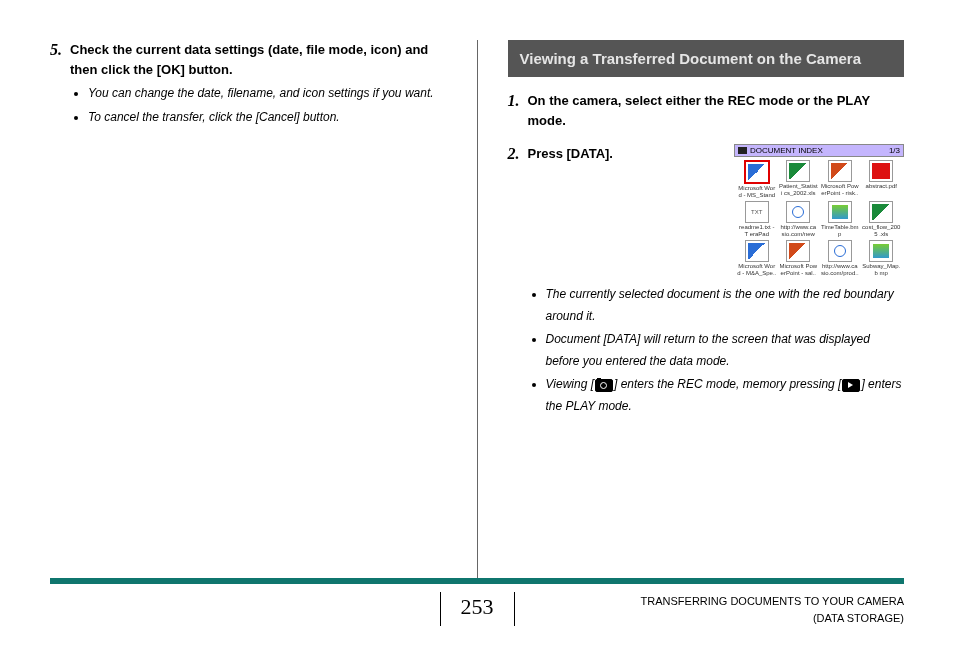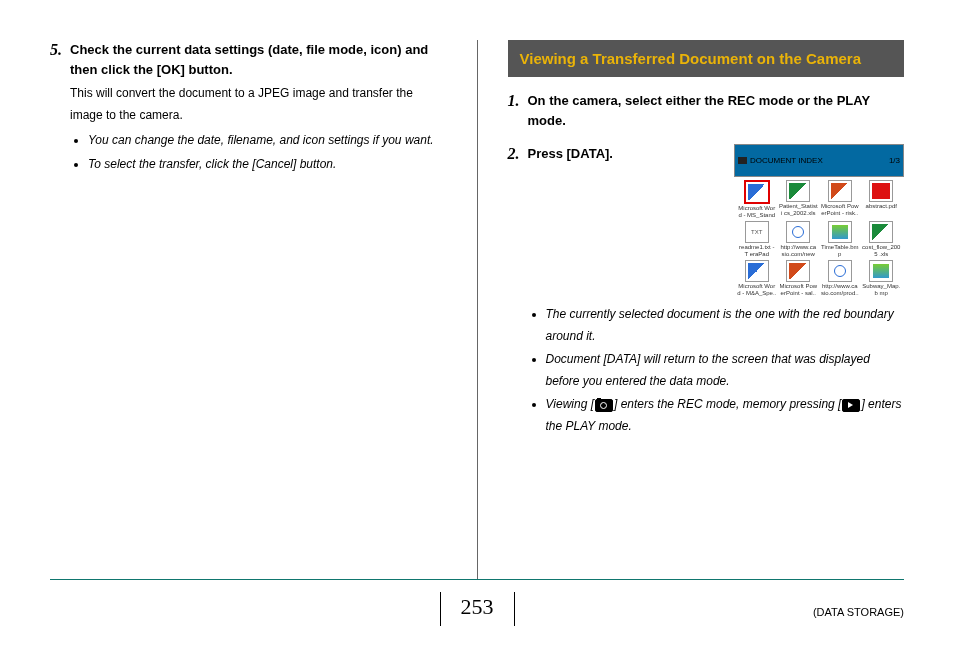"Viewing a Transferred Document on" .section-header { color: #eab308 -> #e5e5e5 }
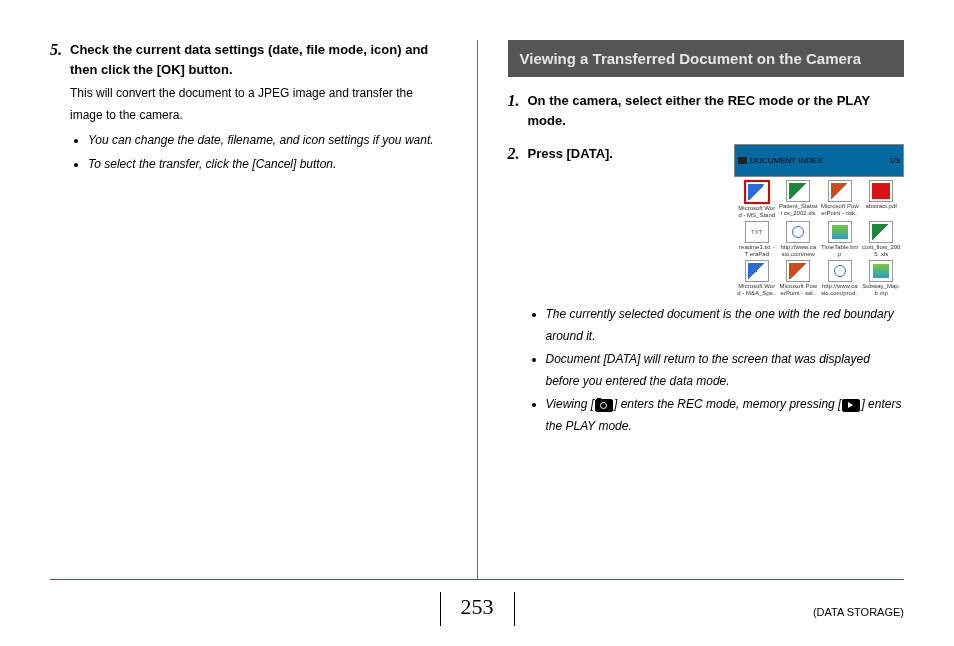"This will convert the document" div.step-desc { html: <div>This will convert the document to a JPEG image and transfer the image to the camera.</div> -> none }
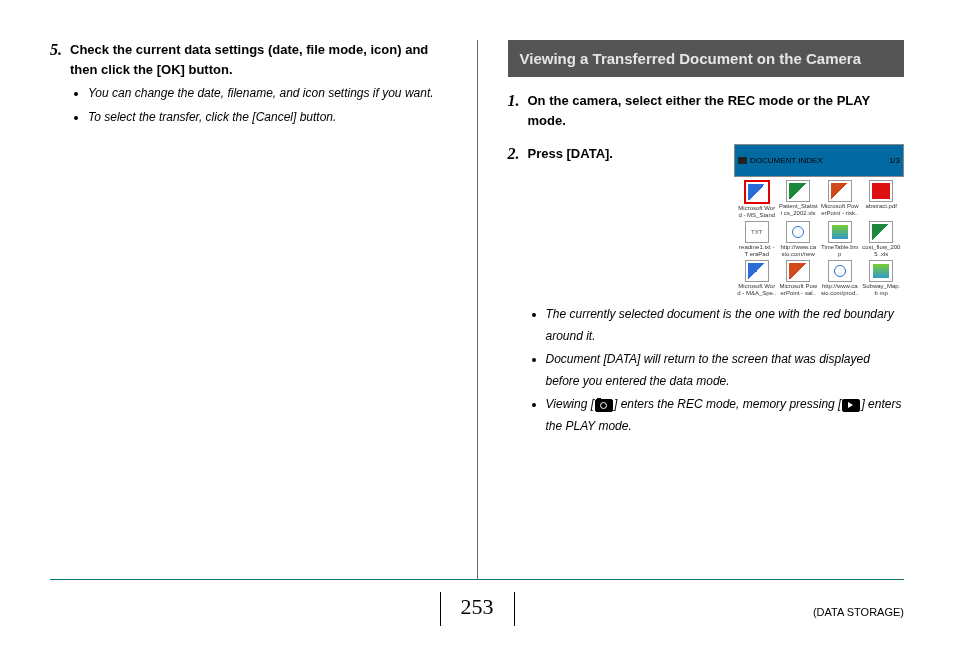"To select the transfer, click" li { text: select -> cancel }
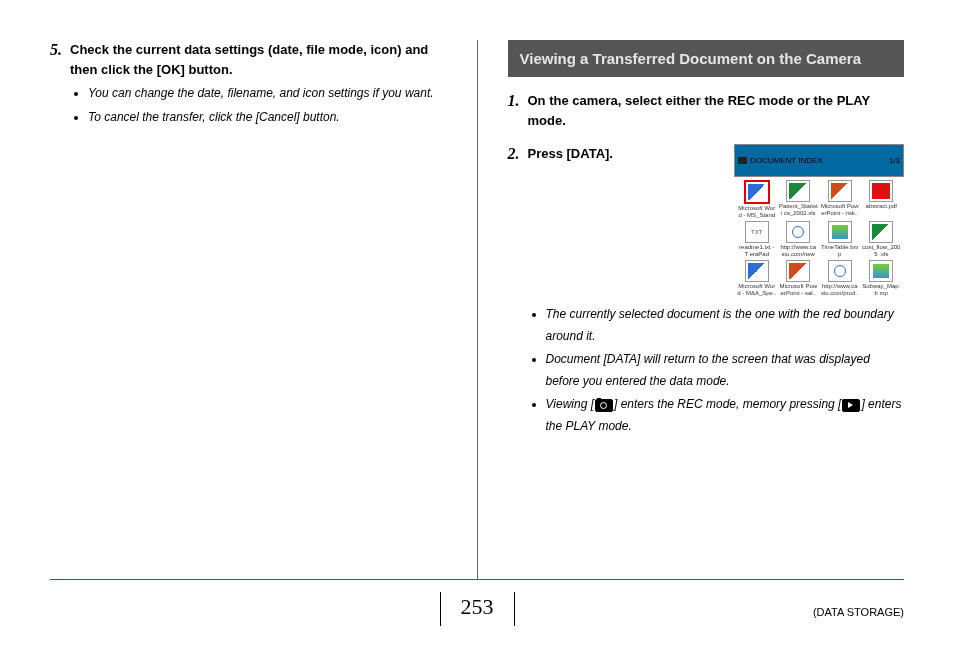"DOCUMENT INDEX" .shot-header { background: #0369a1 -> #c4b5fd; padding: 11px 3px -> 1px 3px }
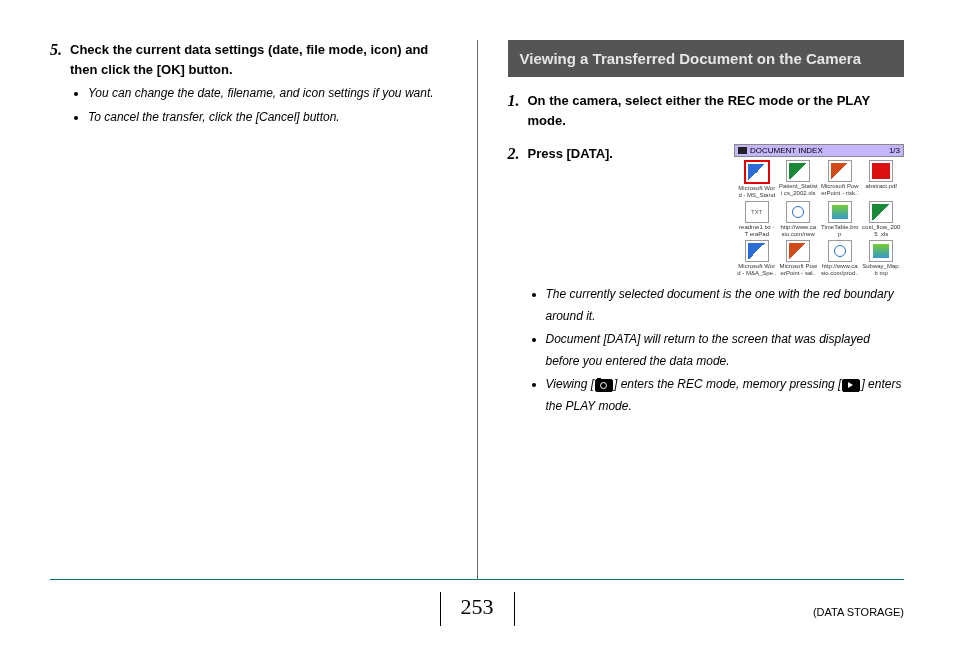"253" .footer { align-items: center -> flex-end; border-top: 1px solid #0f766e -> 6px solid #0f766e; padding-top: 12px -> 3px }
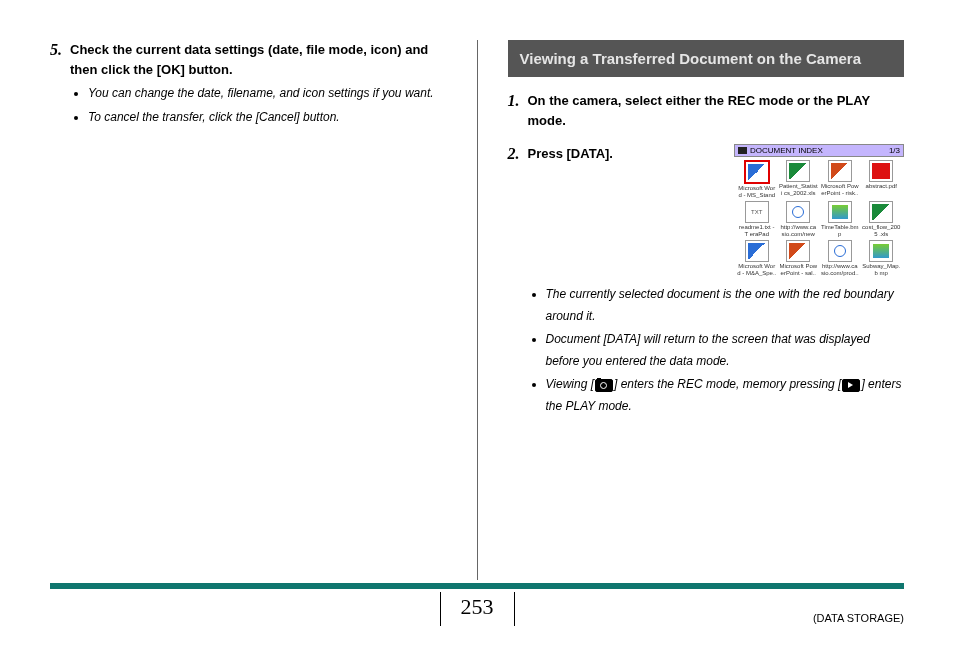"TRANSFERRING DOCUMENTS TO YOUR CAMERA" div { html: none -> <div>TRANSFERRING DOCUMENTS TO YOUR CAMERA</div> }
